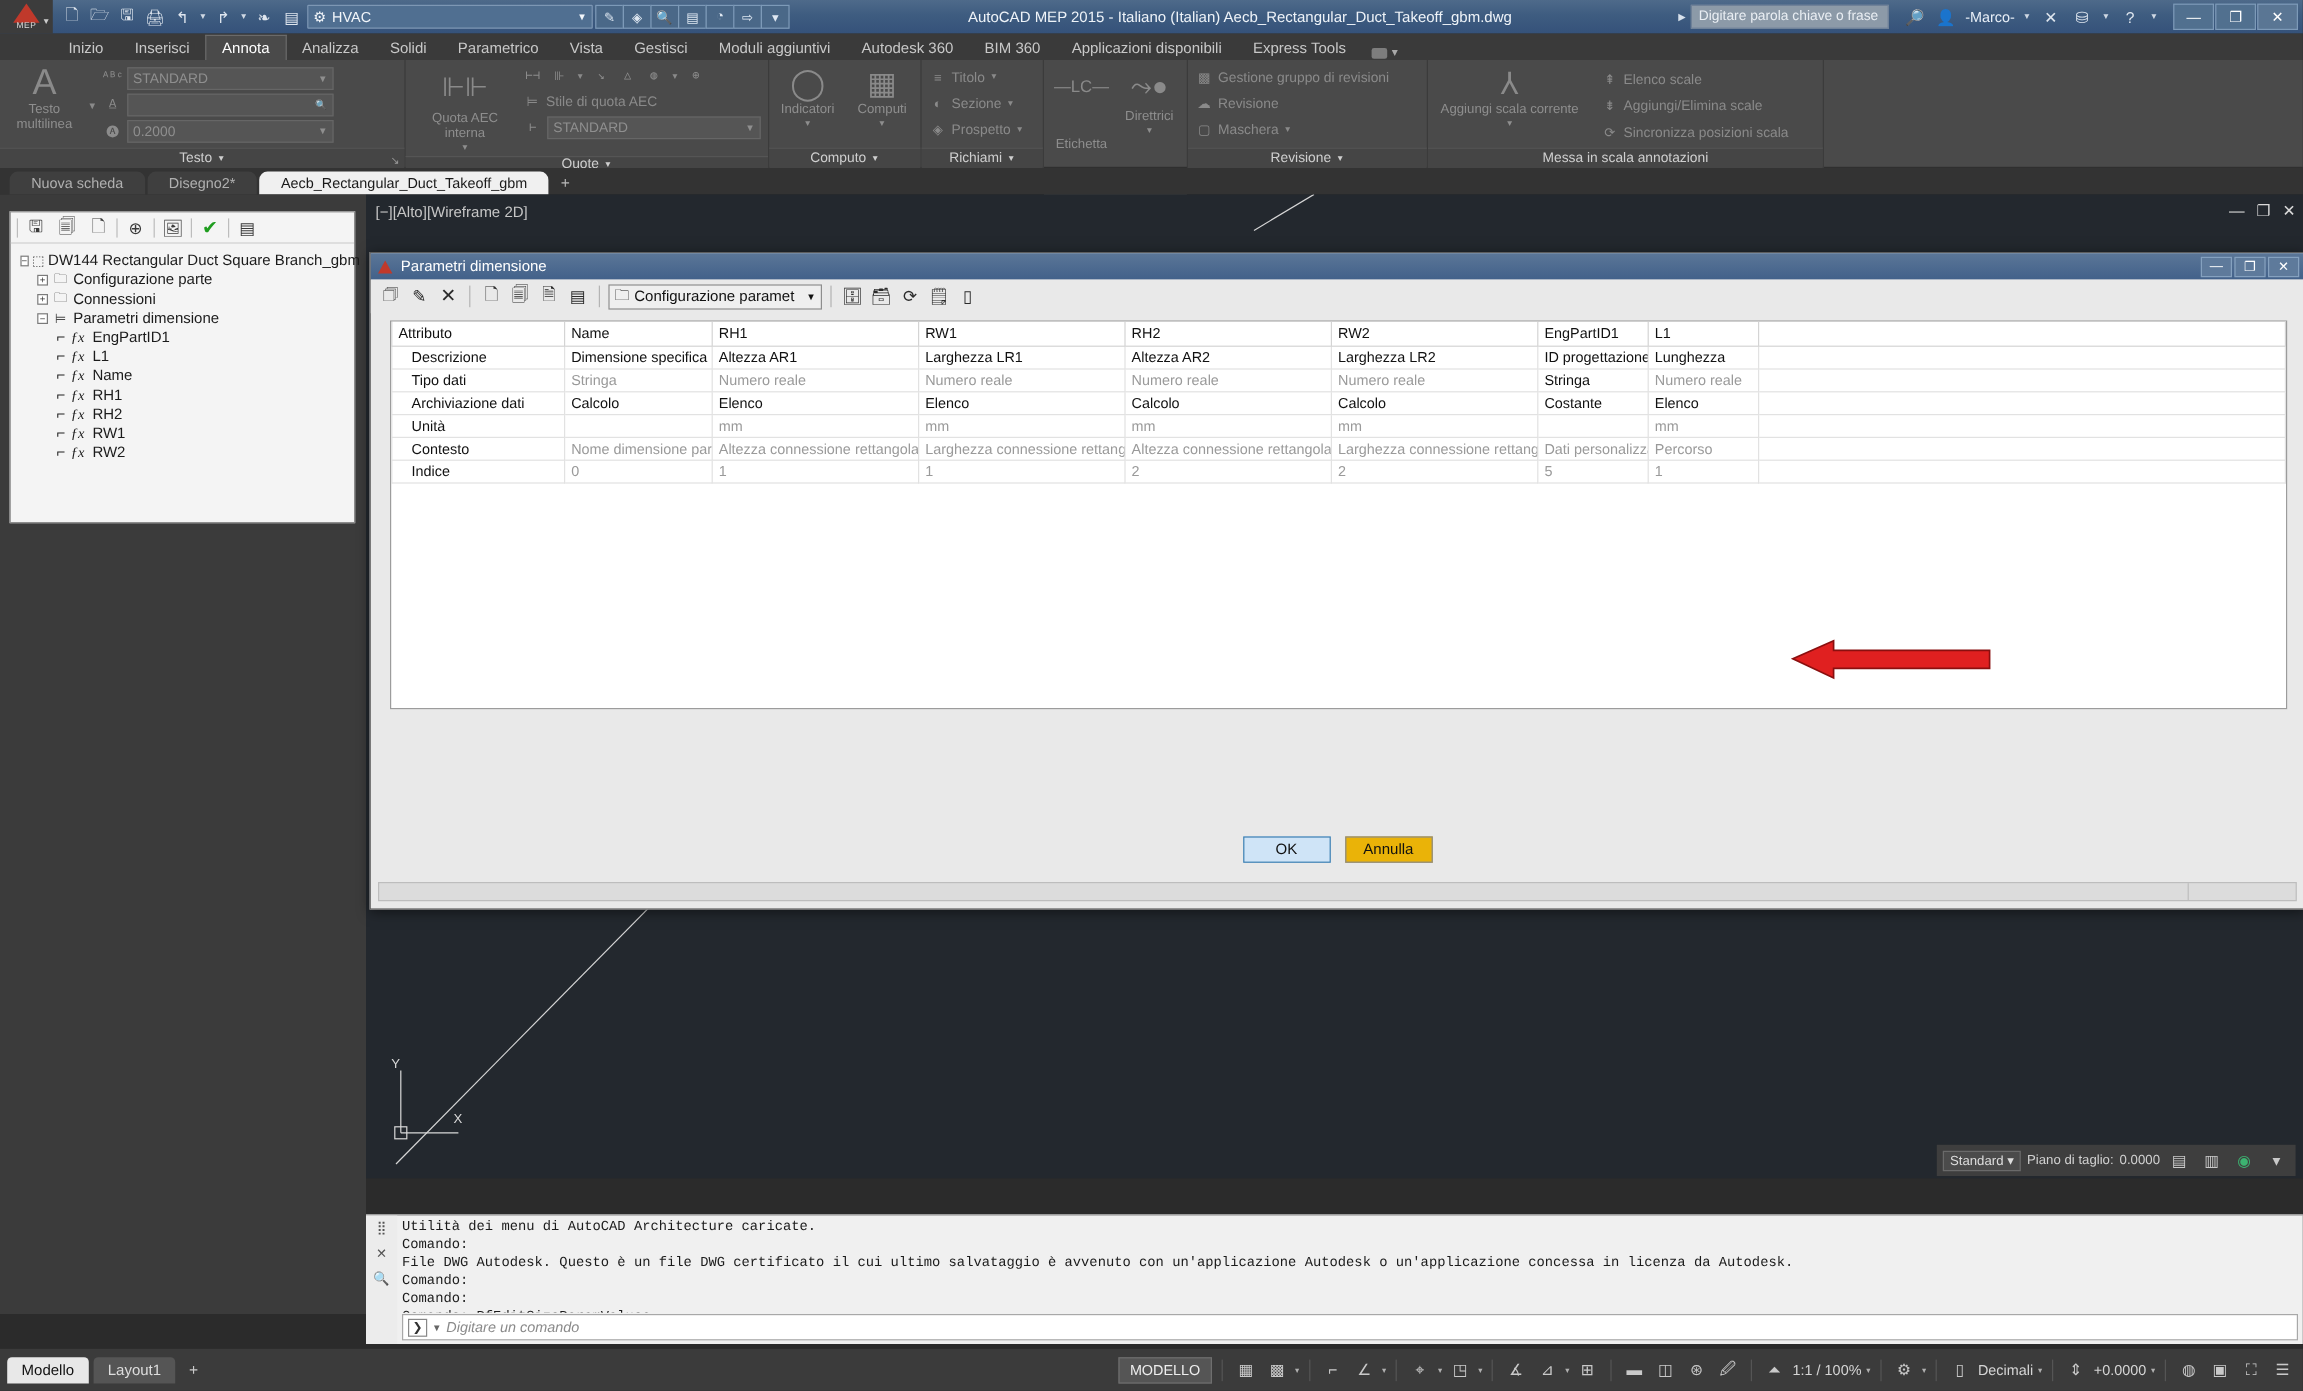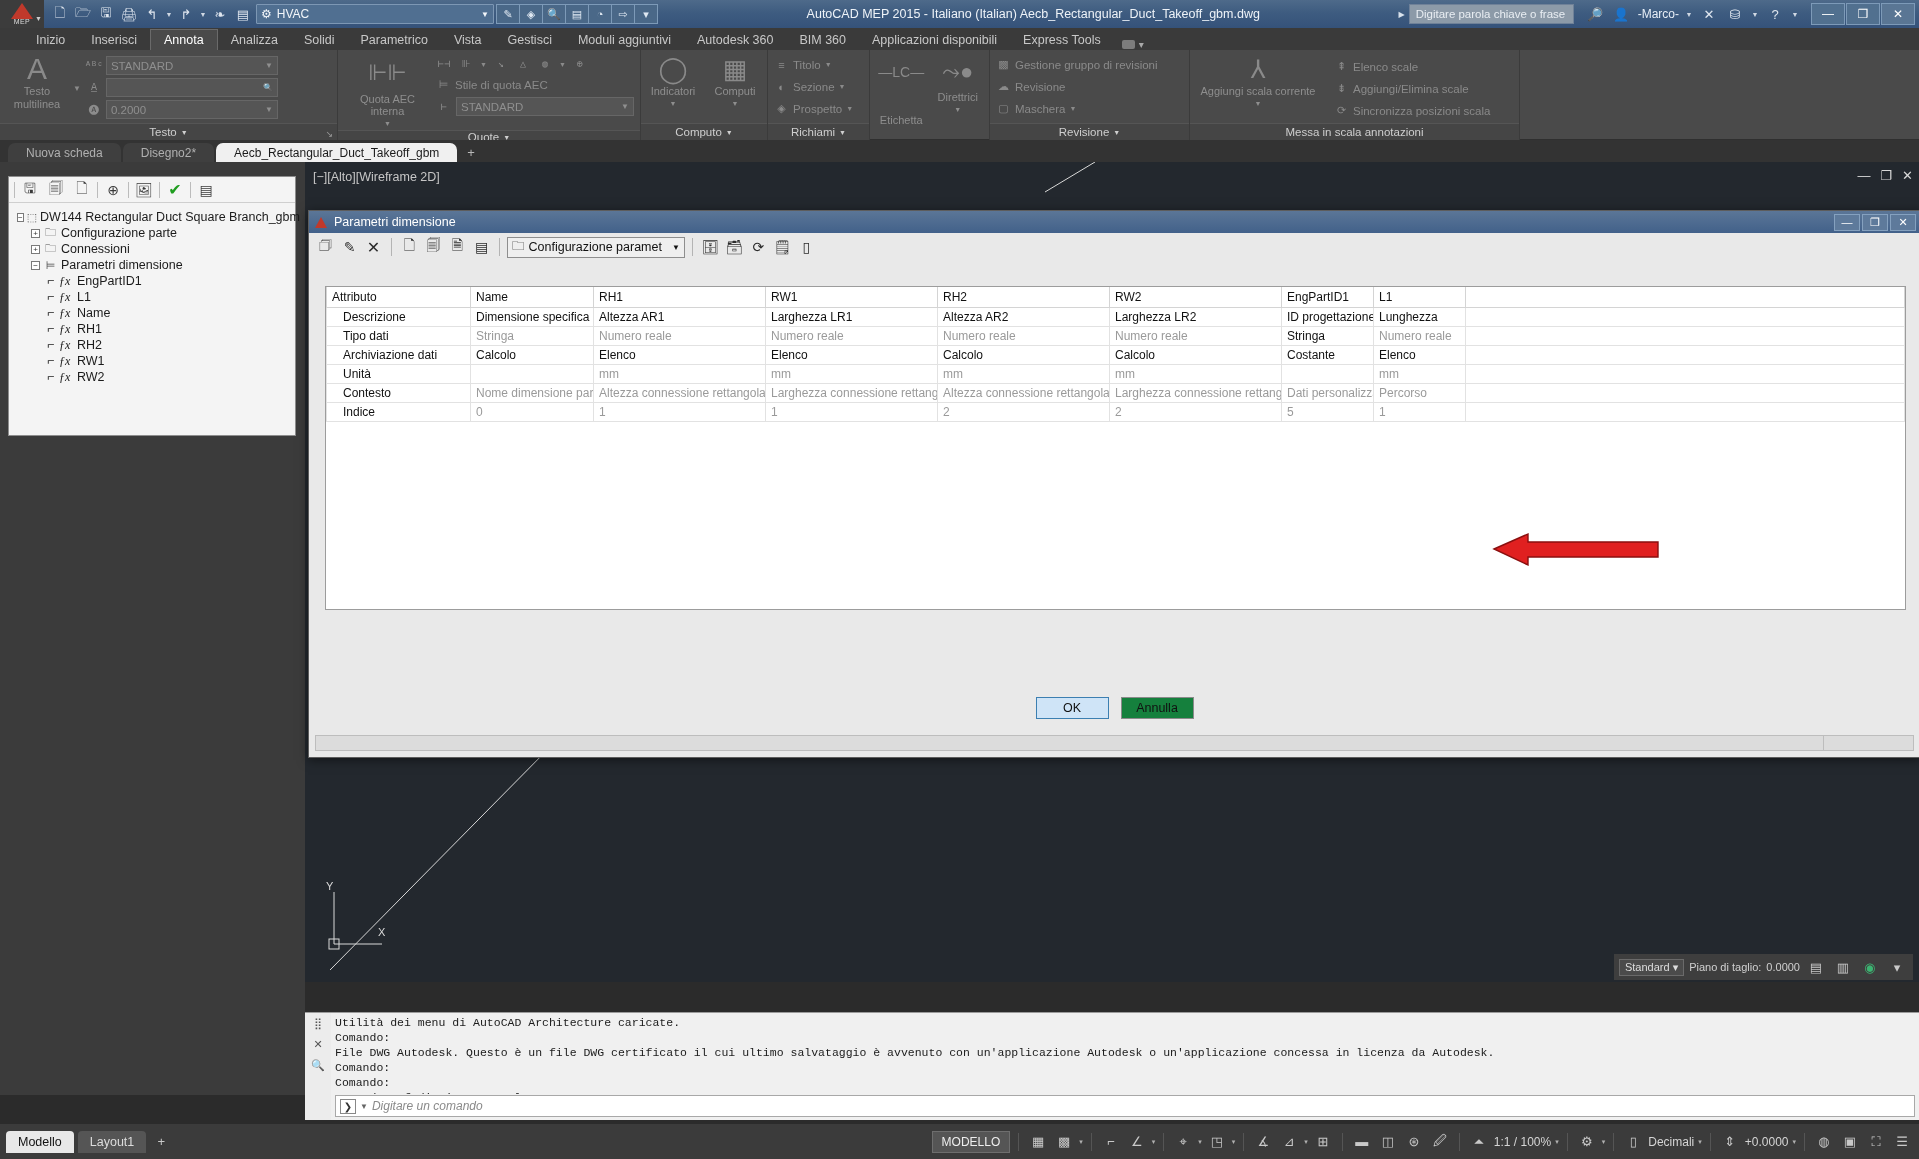"Inizio" .ribtabs { padding-left: 23px -> 44px }
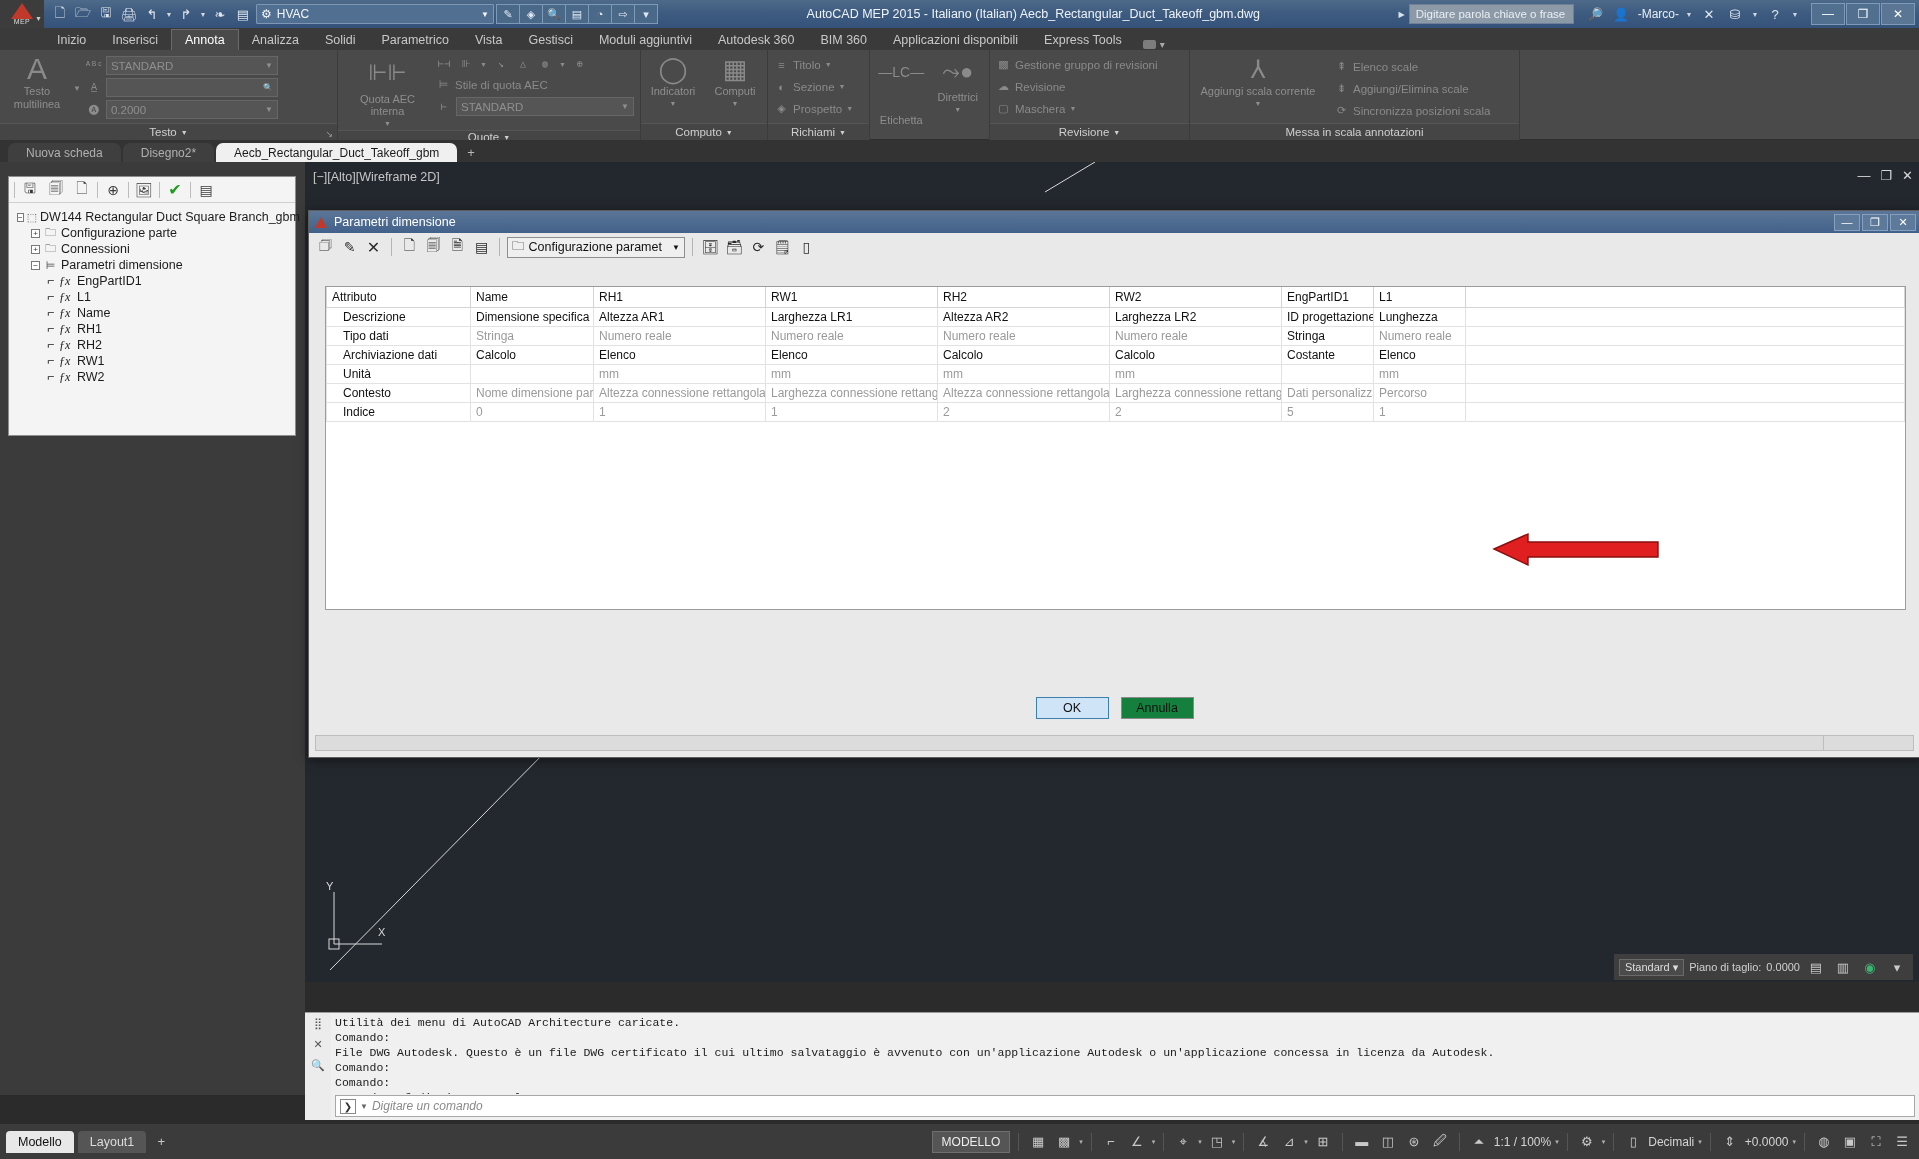"Attributo" .grid-wrap { margin-top: 19px -> none }
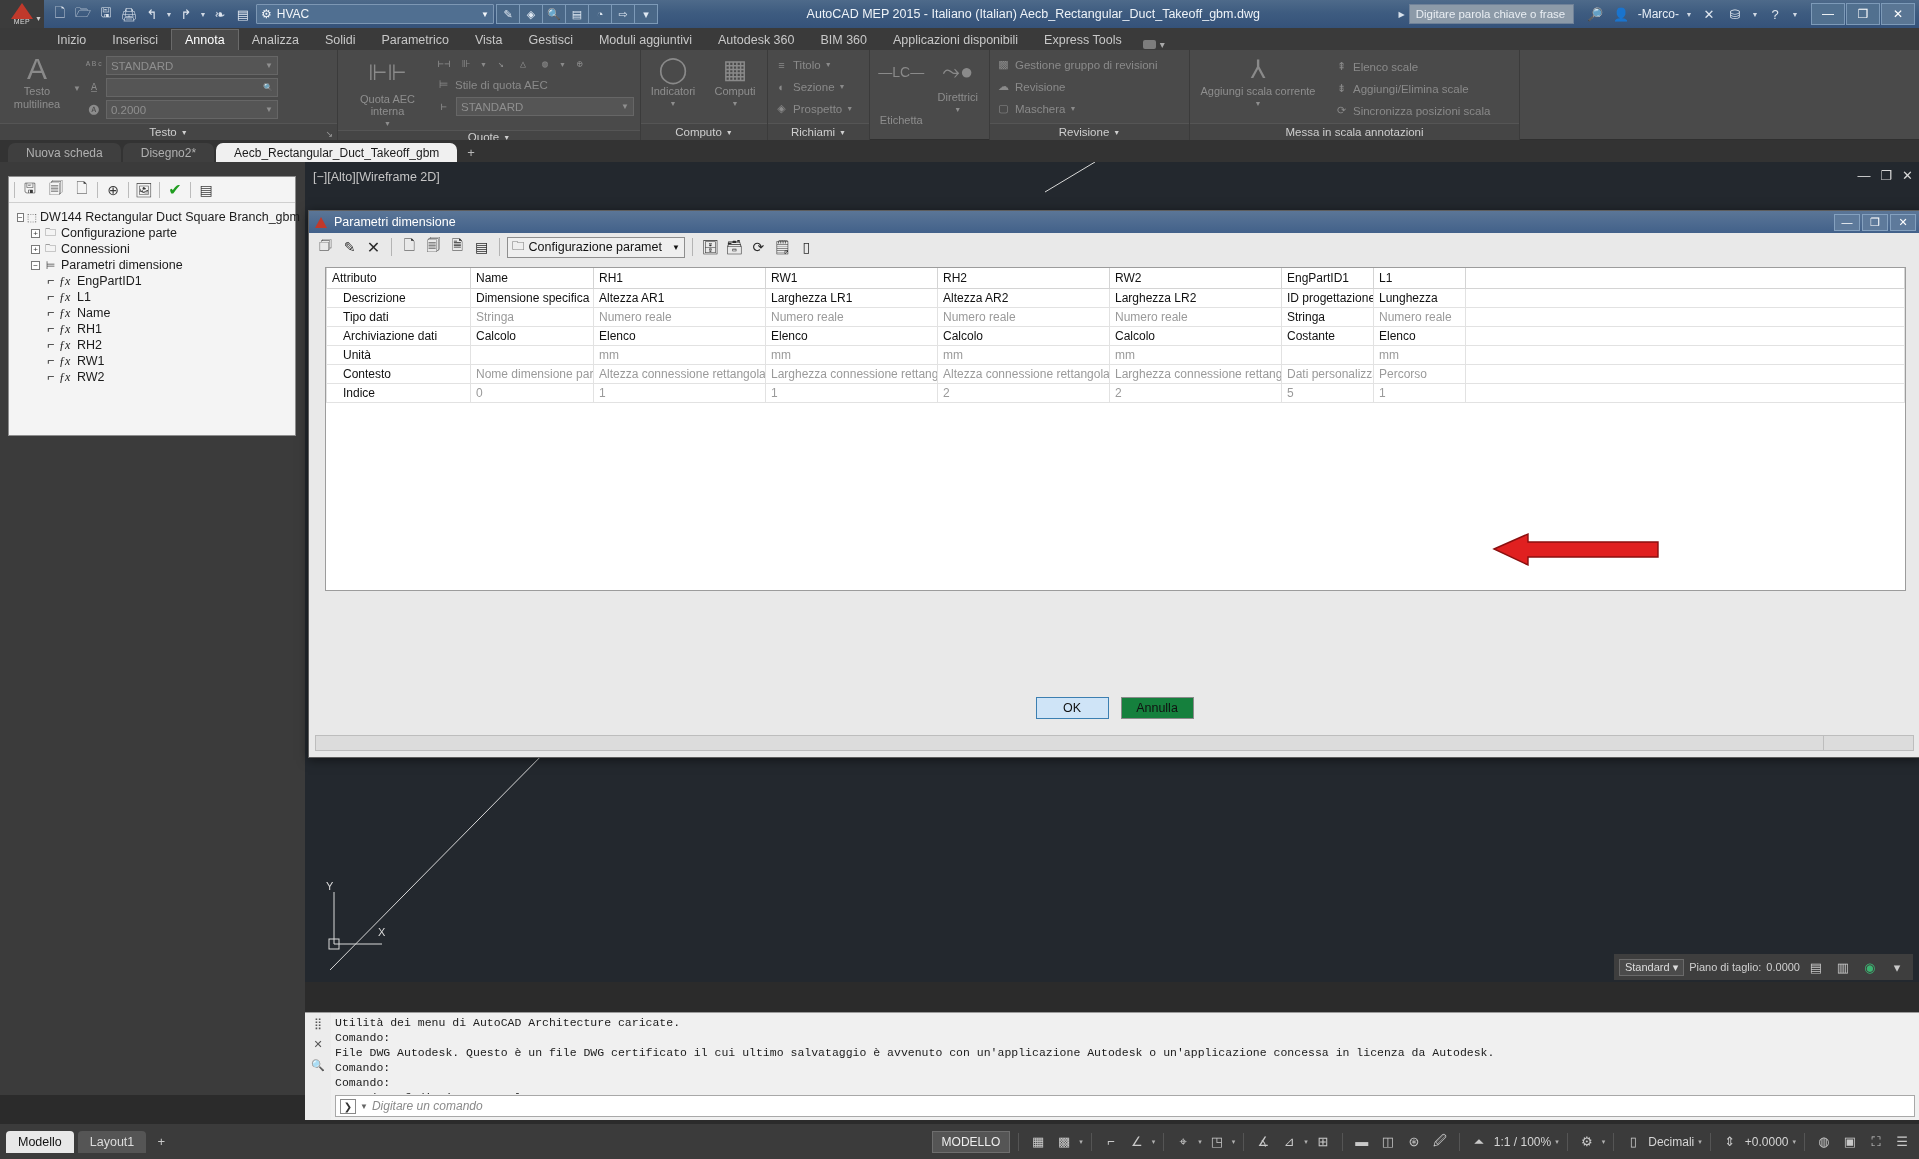"Annulla" .dbtn { background: #15803d -> #eab308 }
